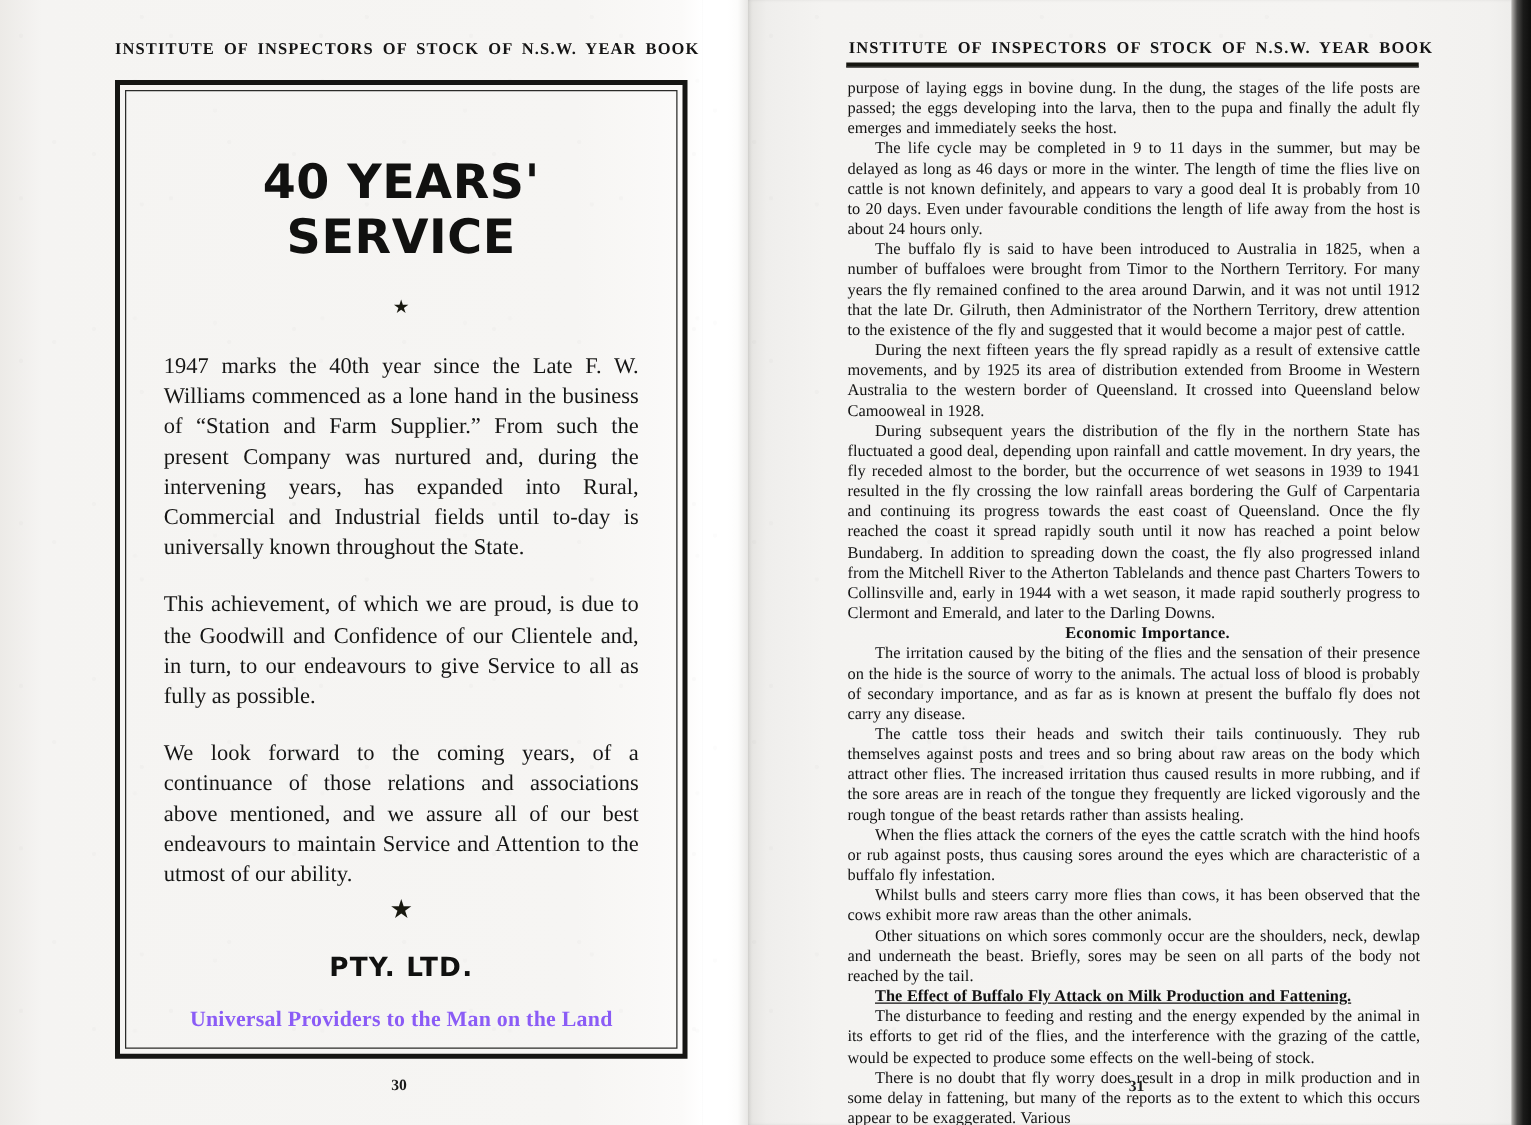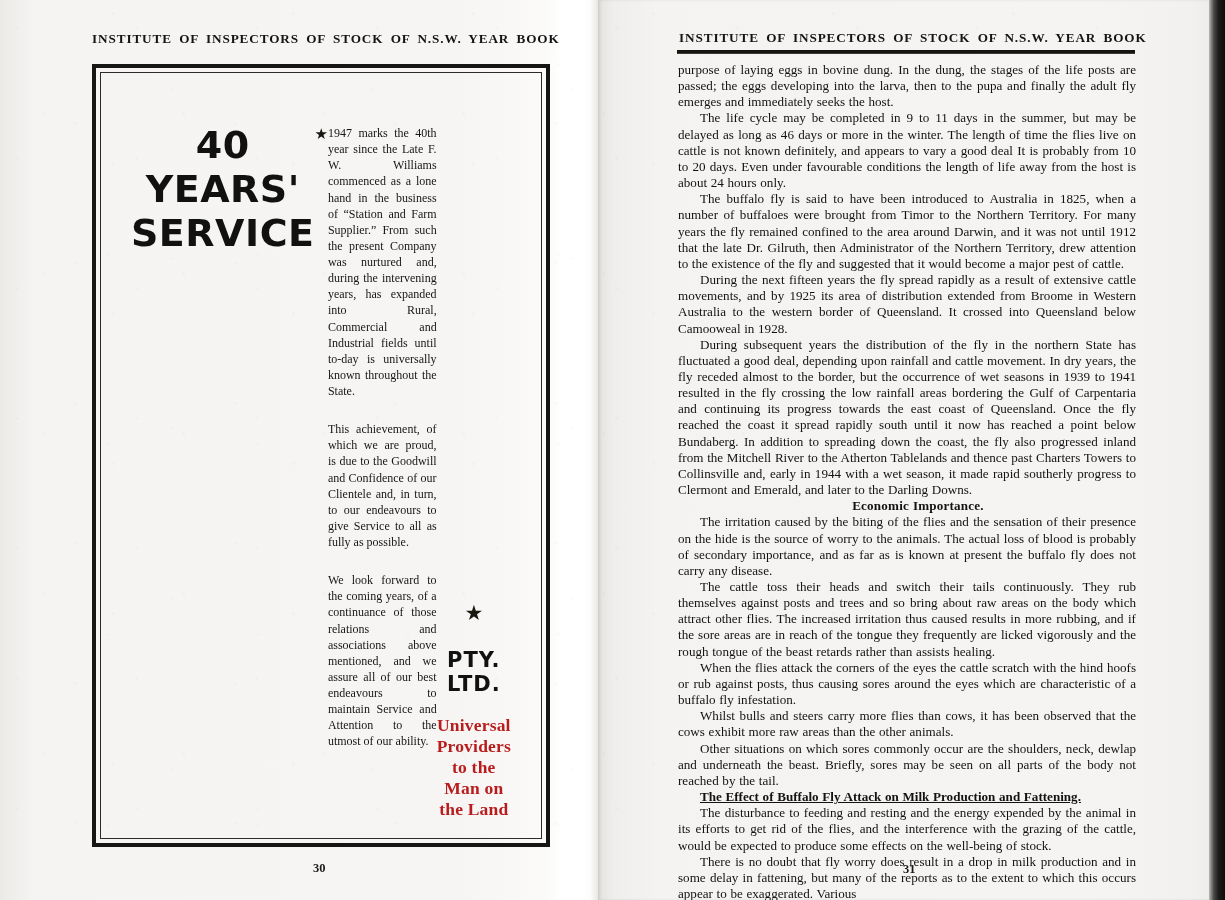"40 YEARS' SERVICE" .ad-inner { flex-direction: row -> column }
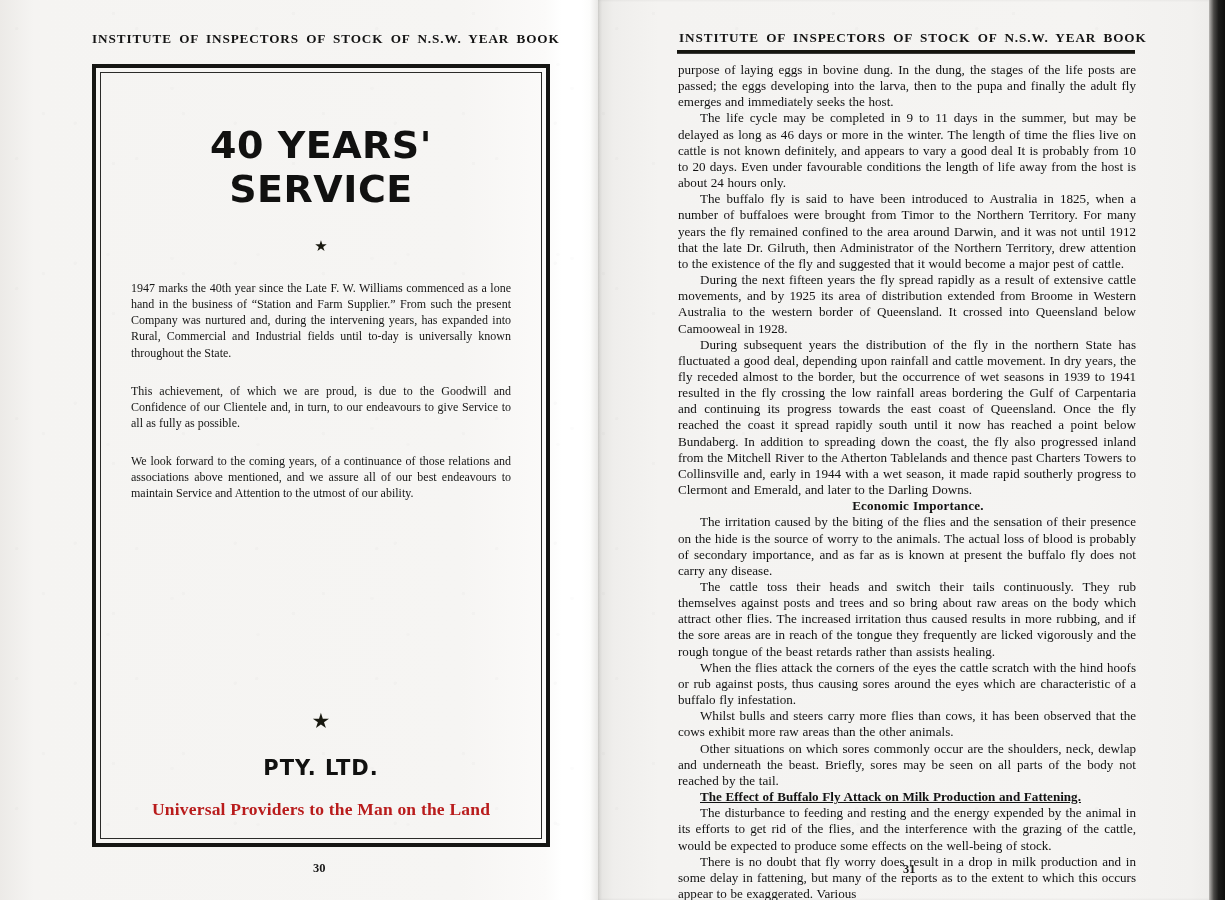"1947 marks the 40th year" .ad-body { font-size: 12px -> 18px }
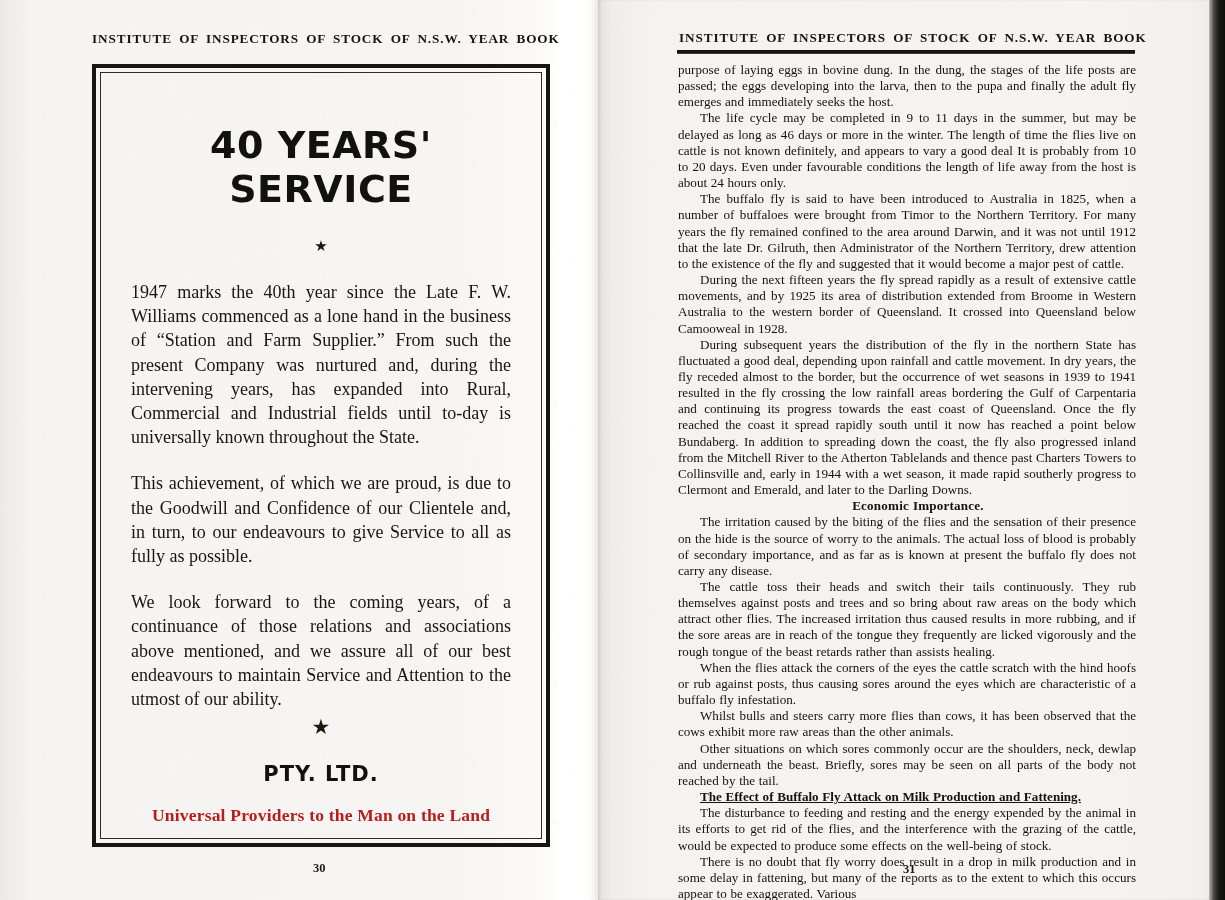"Universal Providers to the Man" .company-tagline { color: #b91c1c -> #8b5cf6 }
